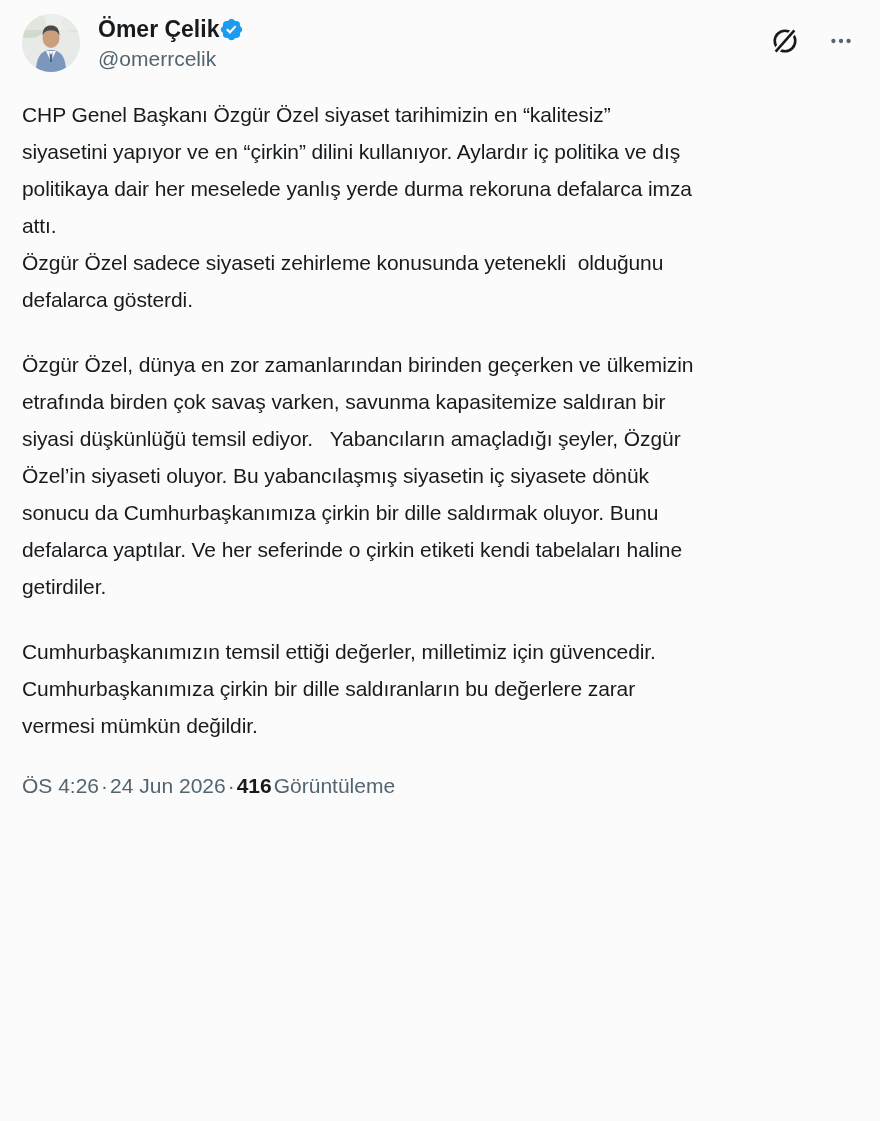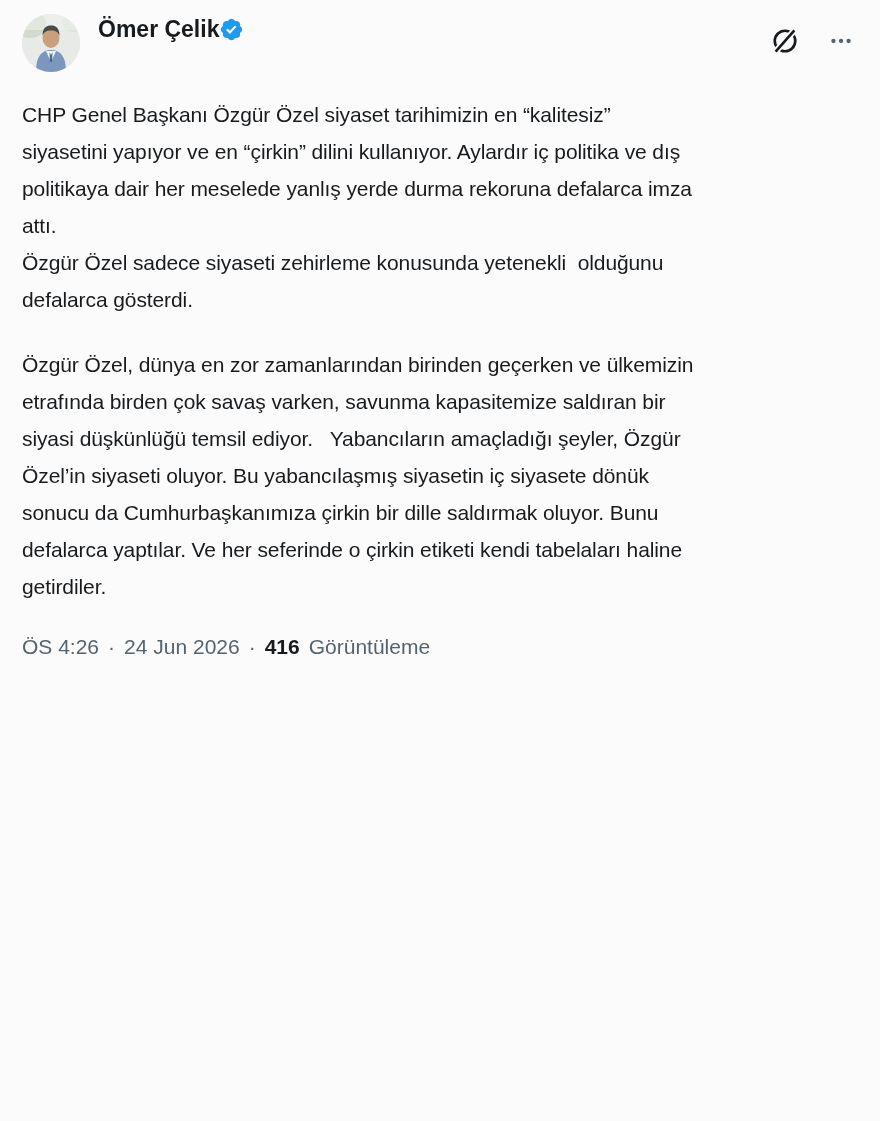"@omerrcelik" div.handle { html: none -> <div>@omerrcelik</div> }
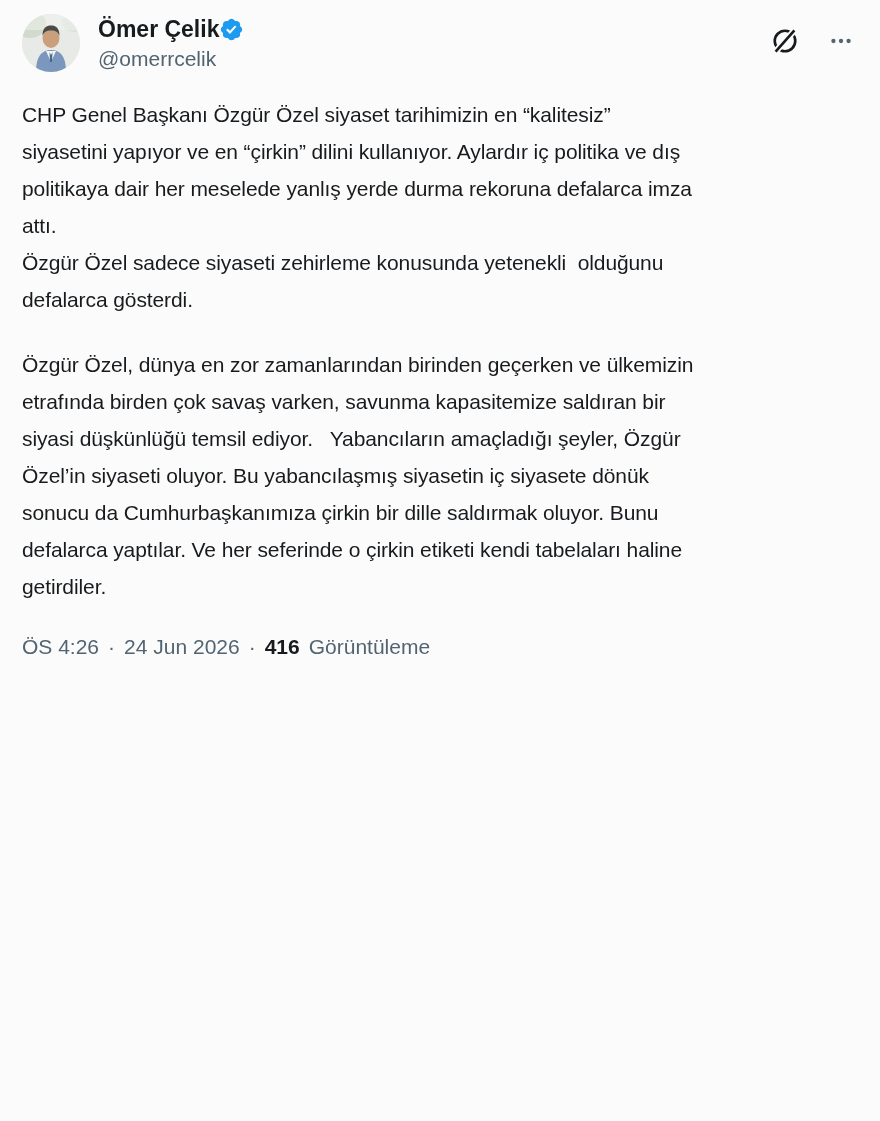"Cumhurbaşkanımızın temsil ettiği" p { html: none -> <p>Cumhurbaşkanımızın temsil ettiği değerler, milletimiz için güvencedir. Cumhurbaşkanımıza çirkin bir dille saldıranların bu değerlere zarar vermesi mümkün değildir.</p> }
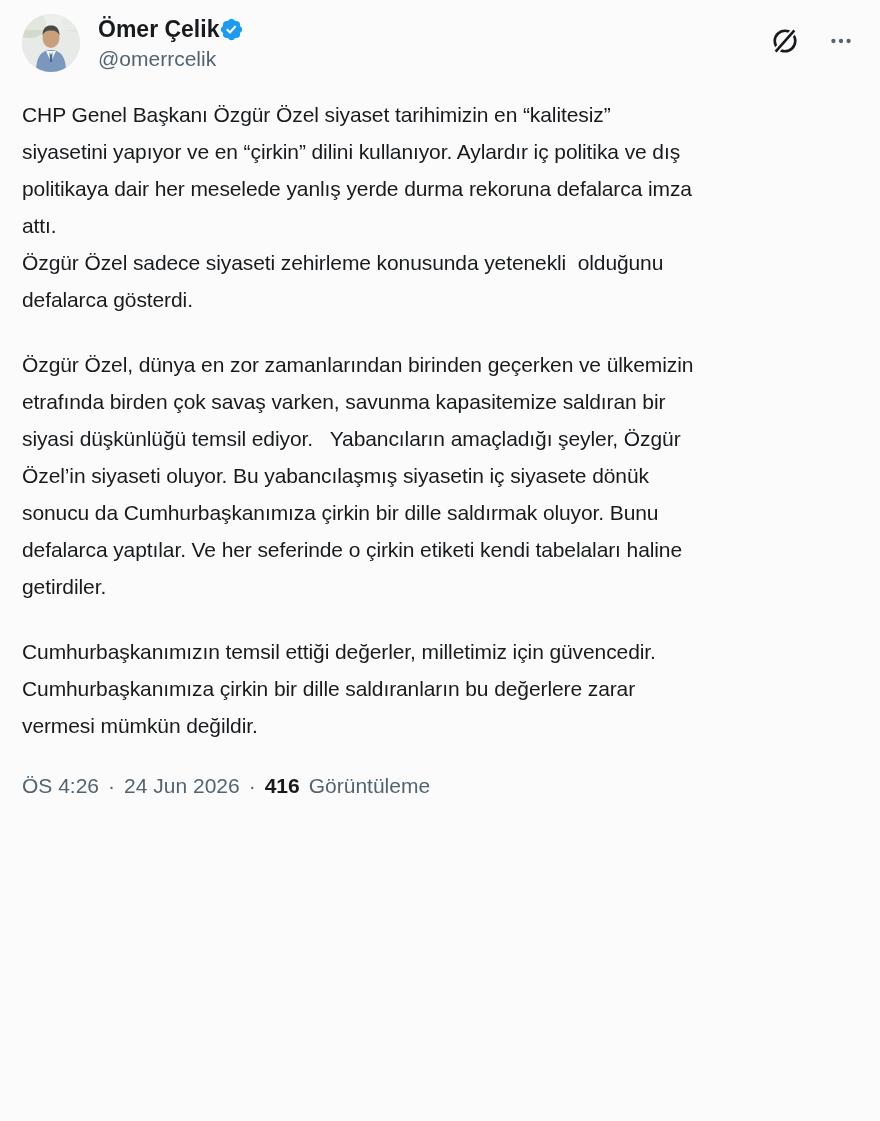"ÖS 4:26" .footer { gap: 9px -> 2px }
